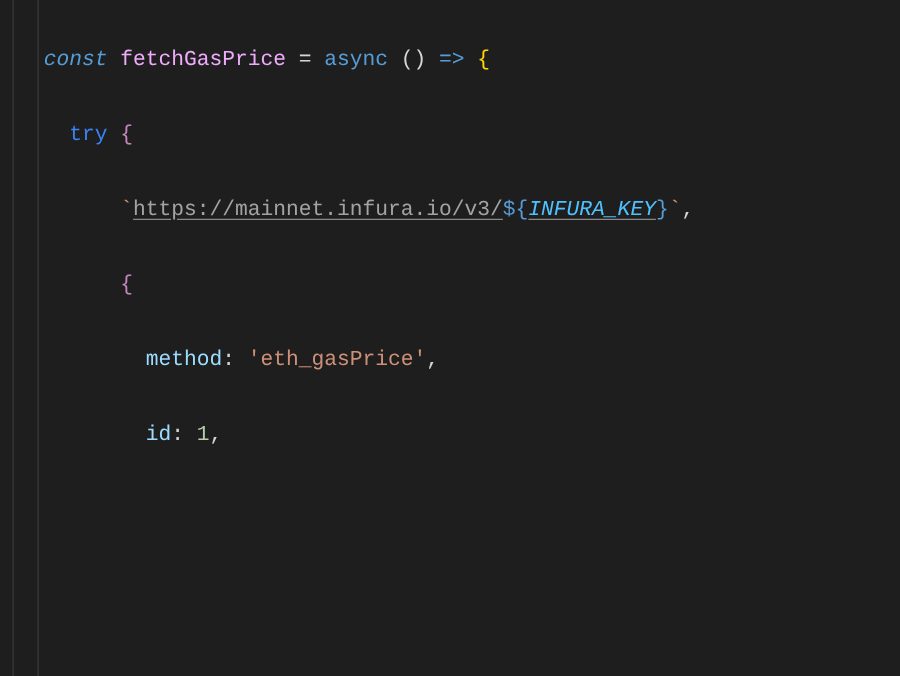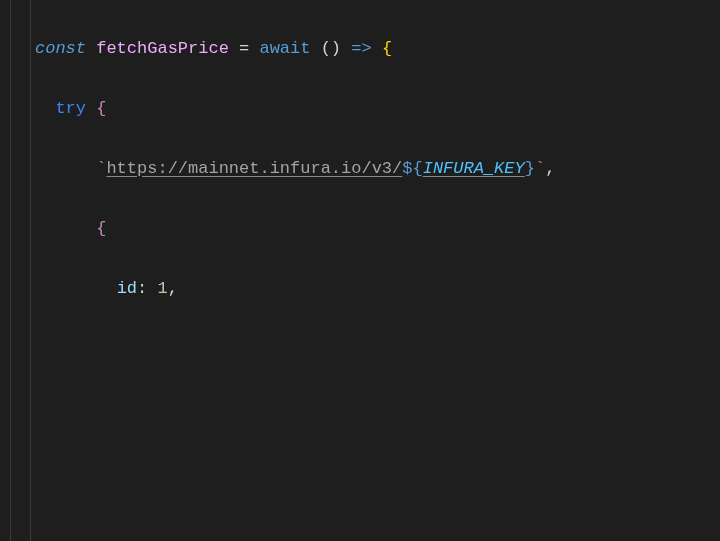"await" span.tok-builtin { text: await -> async }
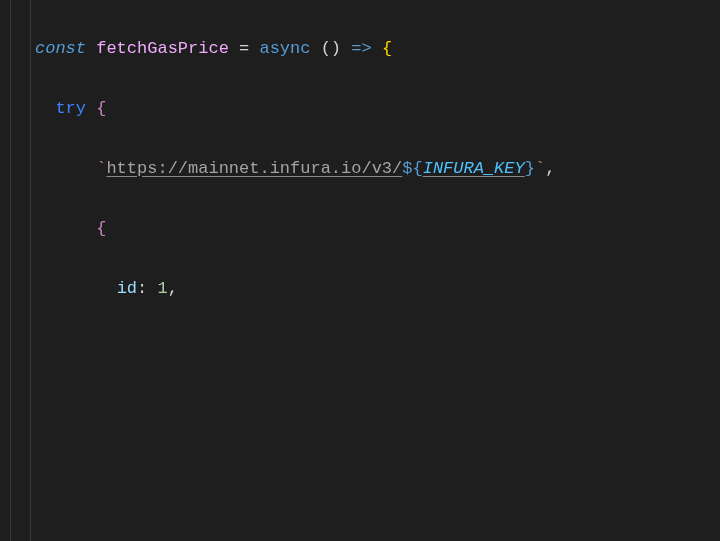"method: 'eth_gasPrice'," div.line { html: none -> <div> <span>method</span><span>: </span><span>'eth_gasPrice'</span><span>,</span></div> }
